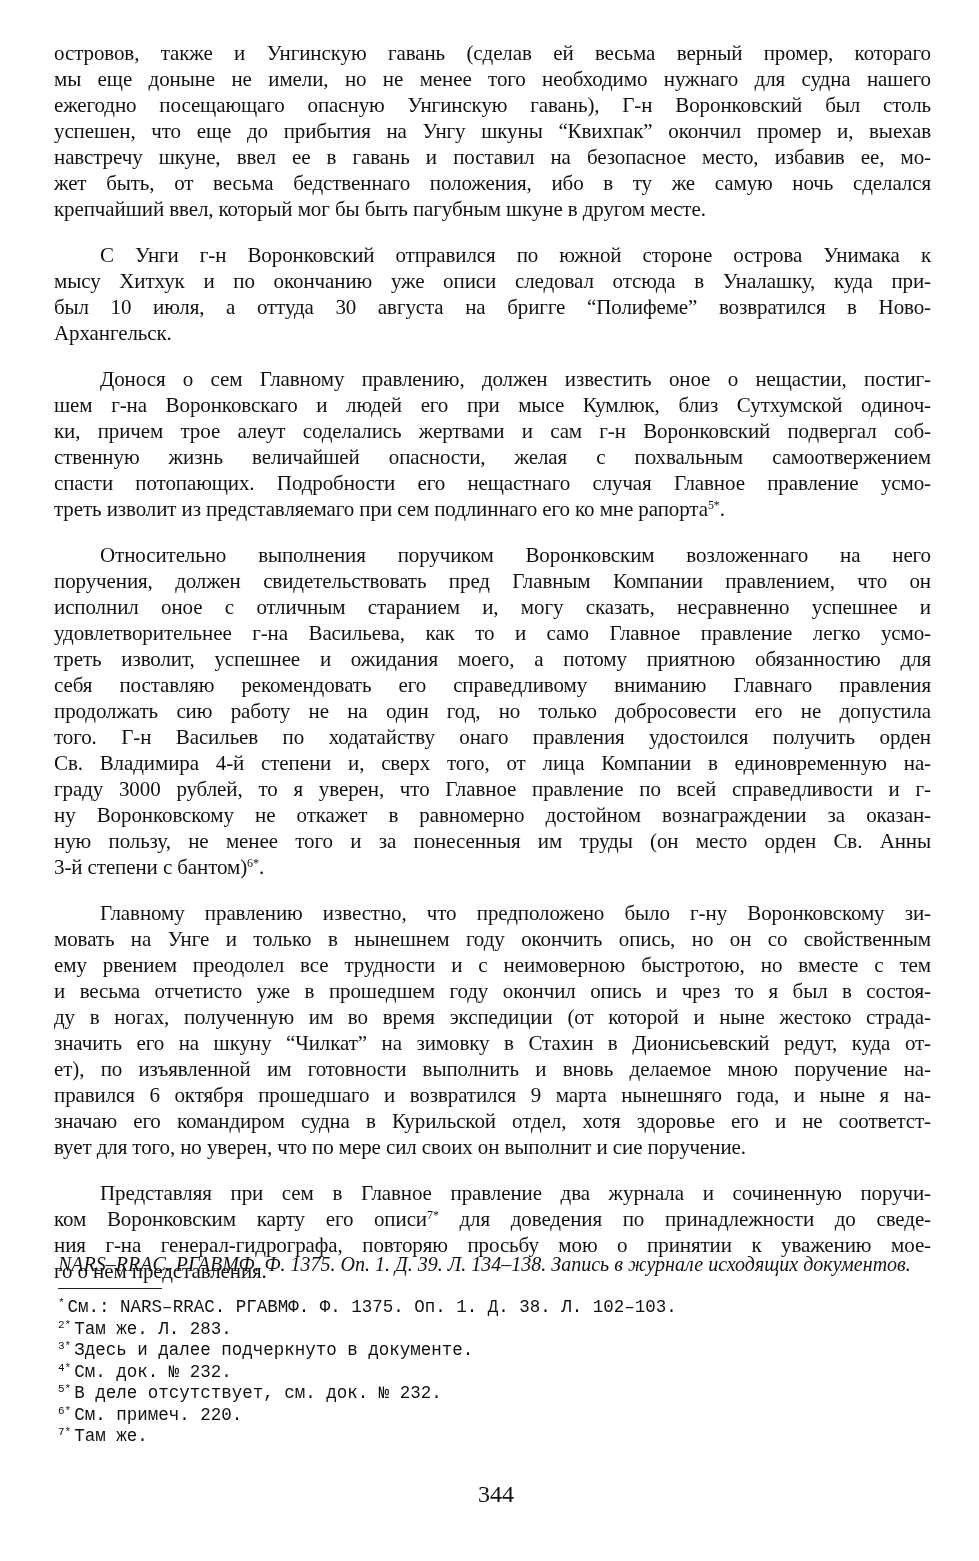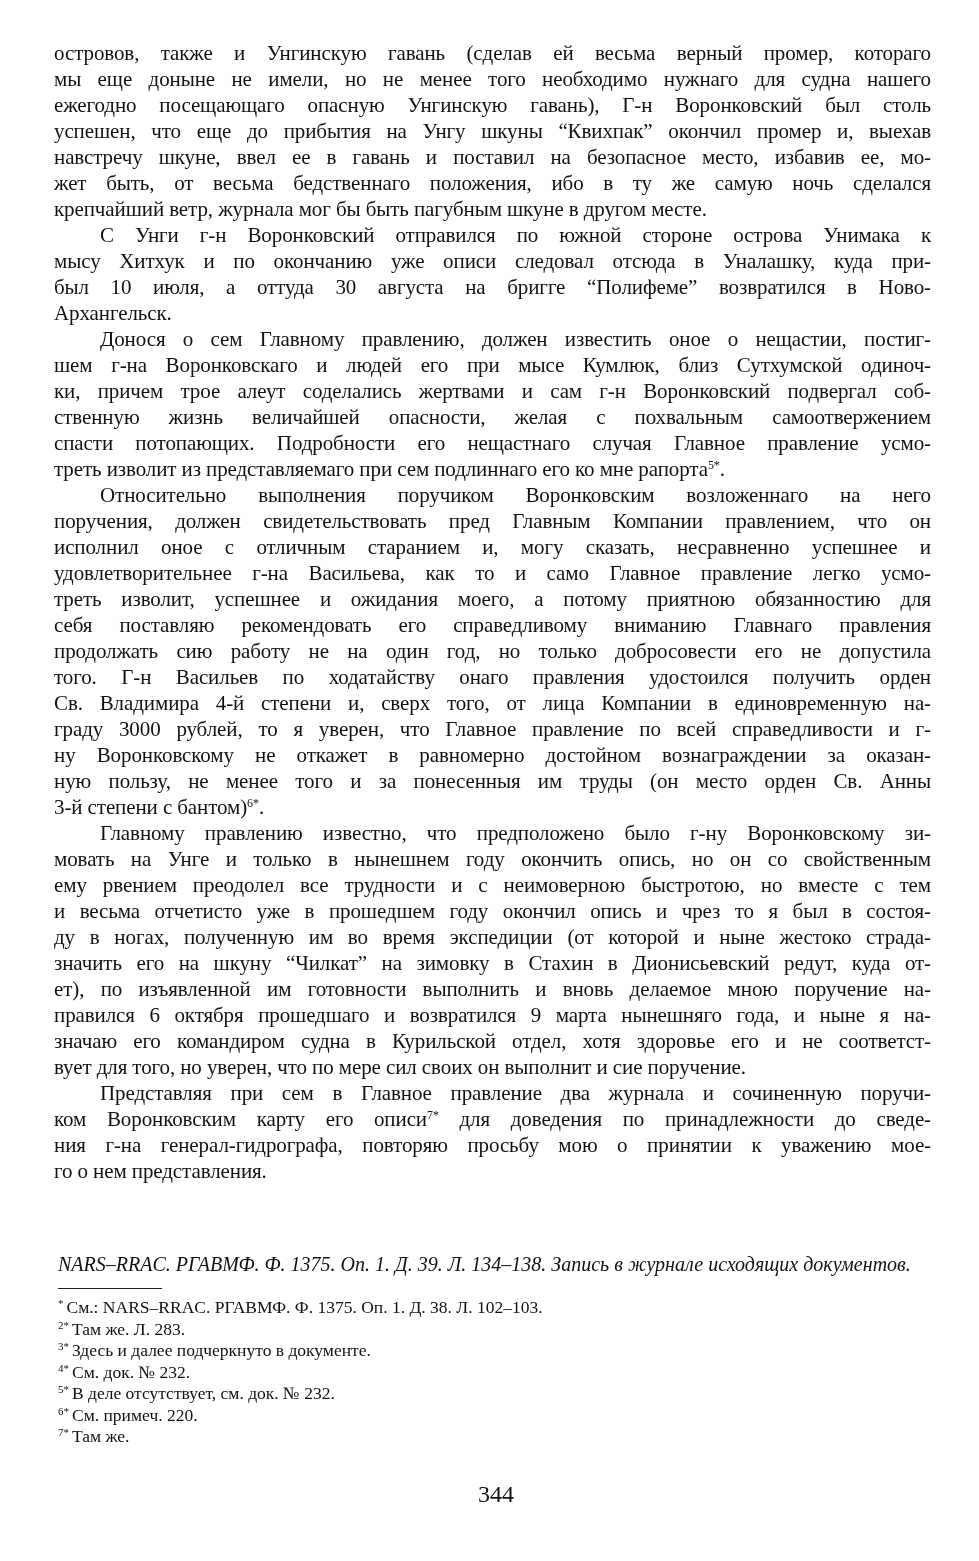"крепчайший ветр, журнала мог бы" span { text: ветр, журнала -> ввел, который }
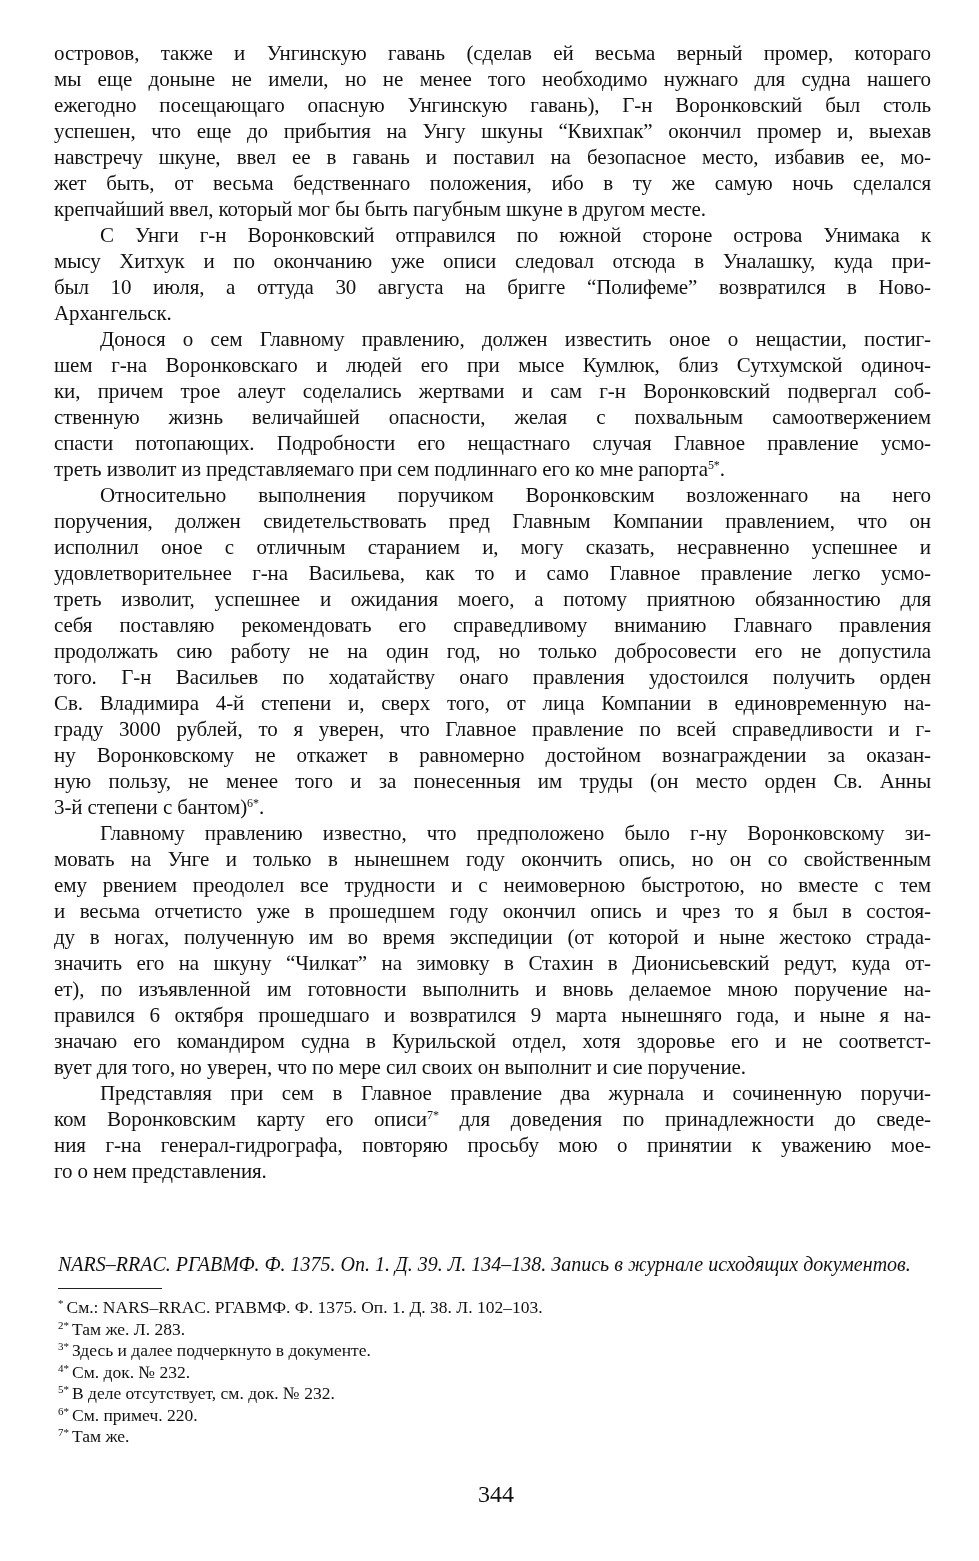"С Унги г-н Воронковский отправился" .line.indent { margin-top: none -> 20px }
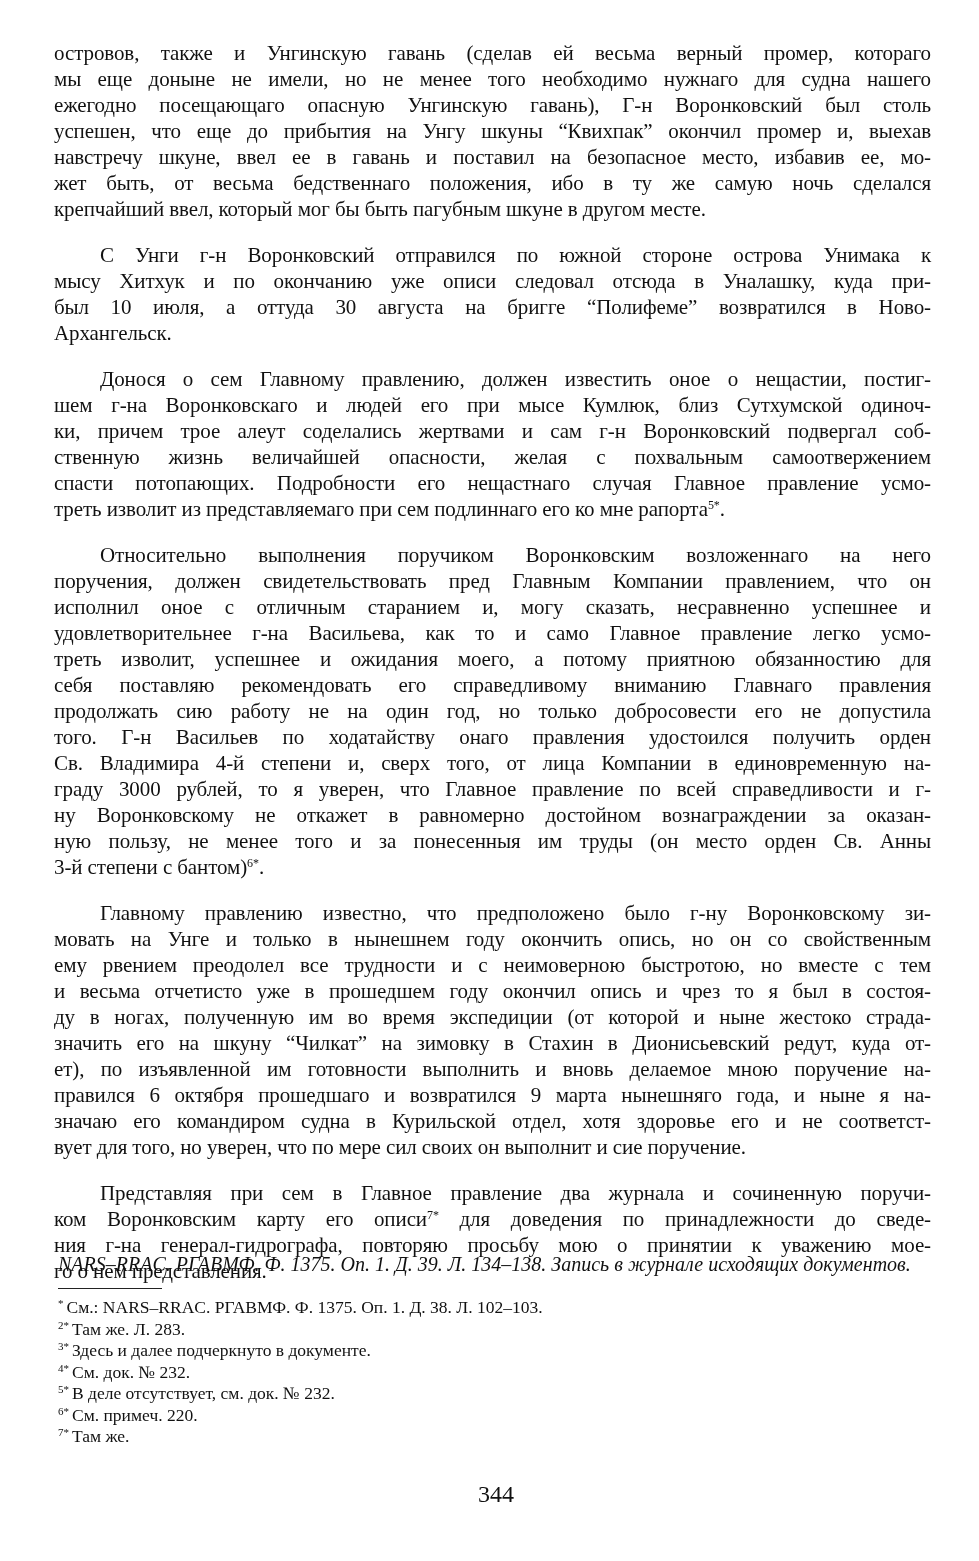"* См.: NARS–RRAC. РГАВМФ. Ф." .footnotes { font-family: none -> Liberation Mono, monospace }
